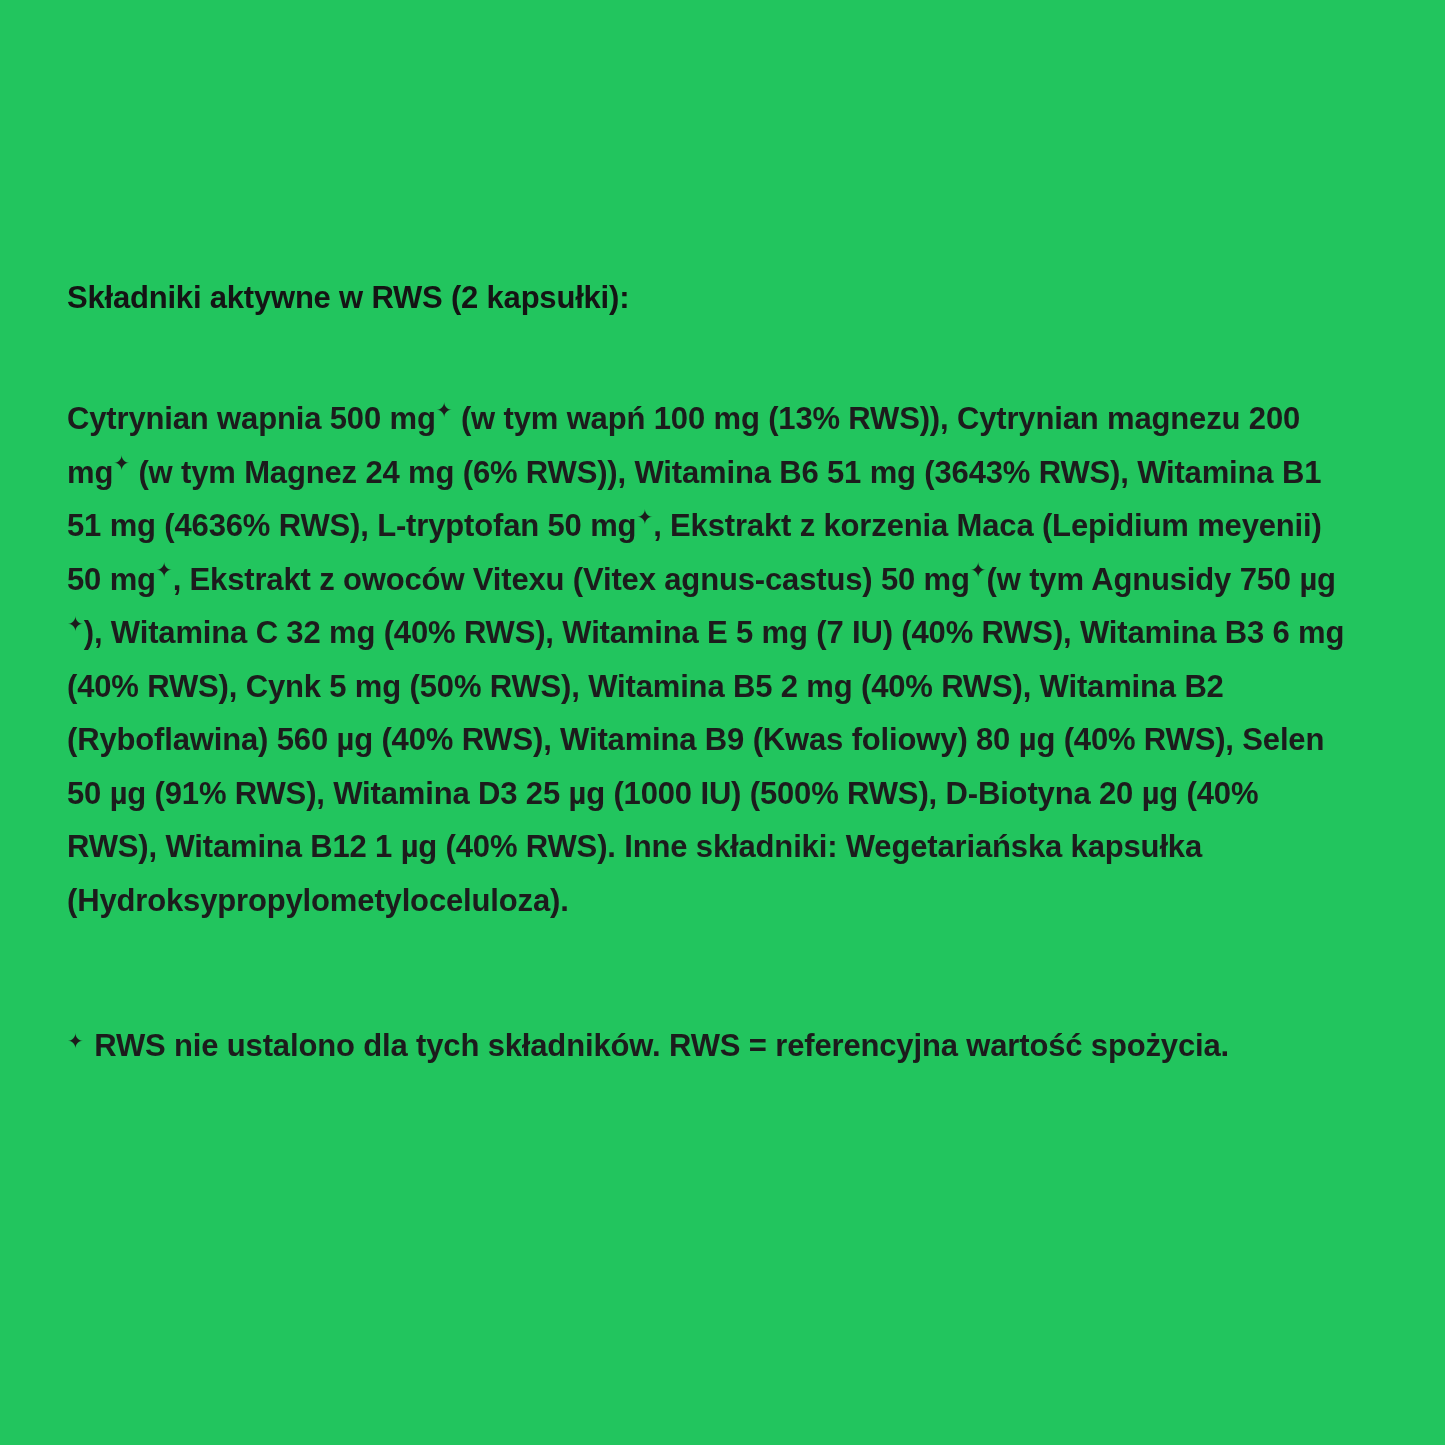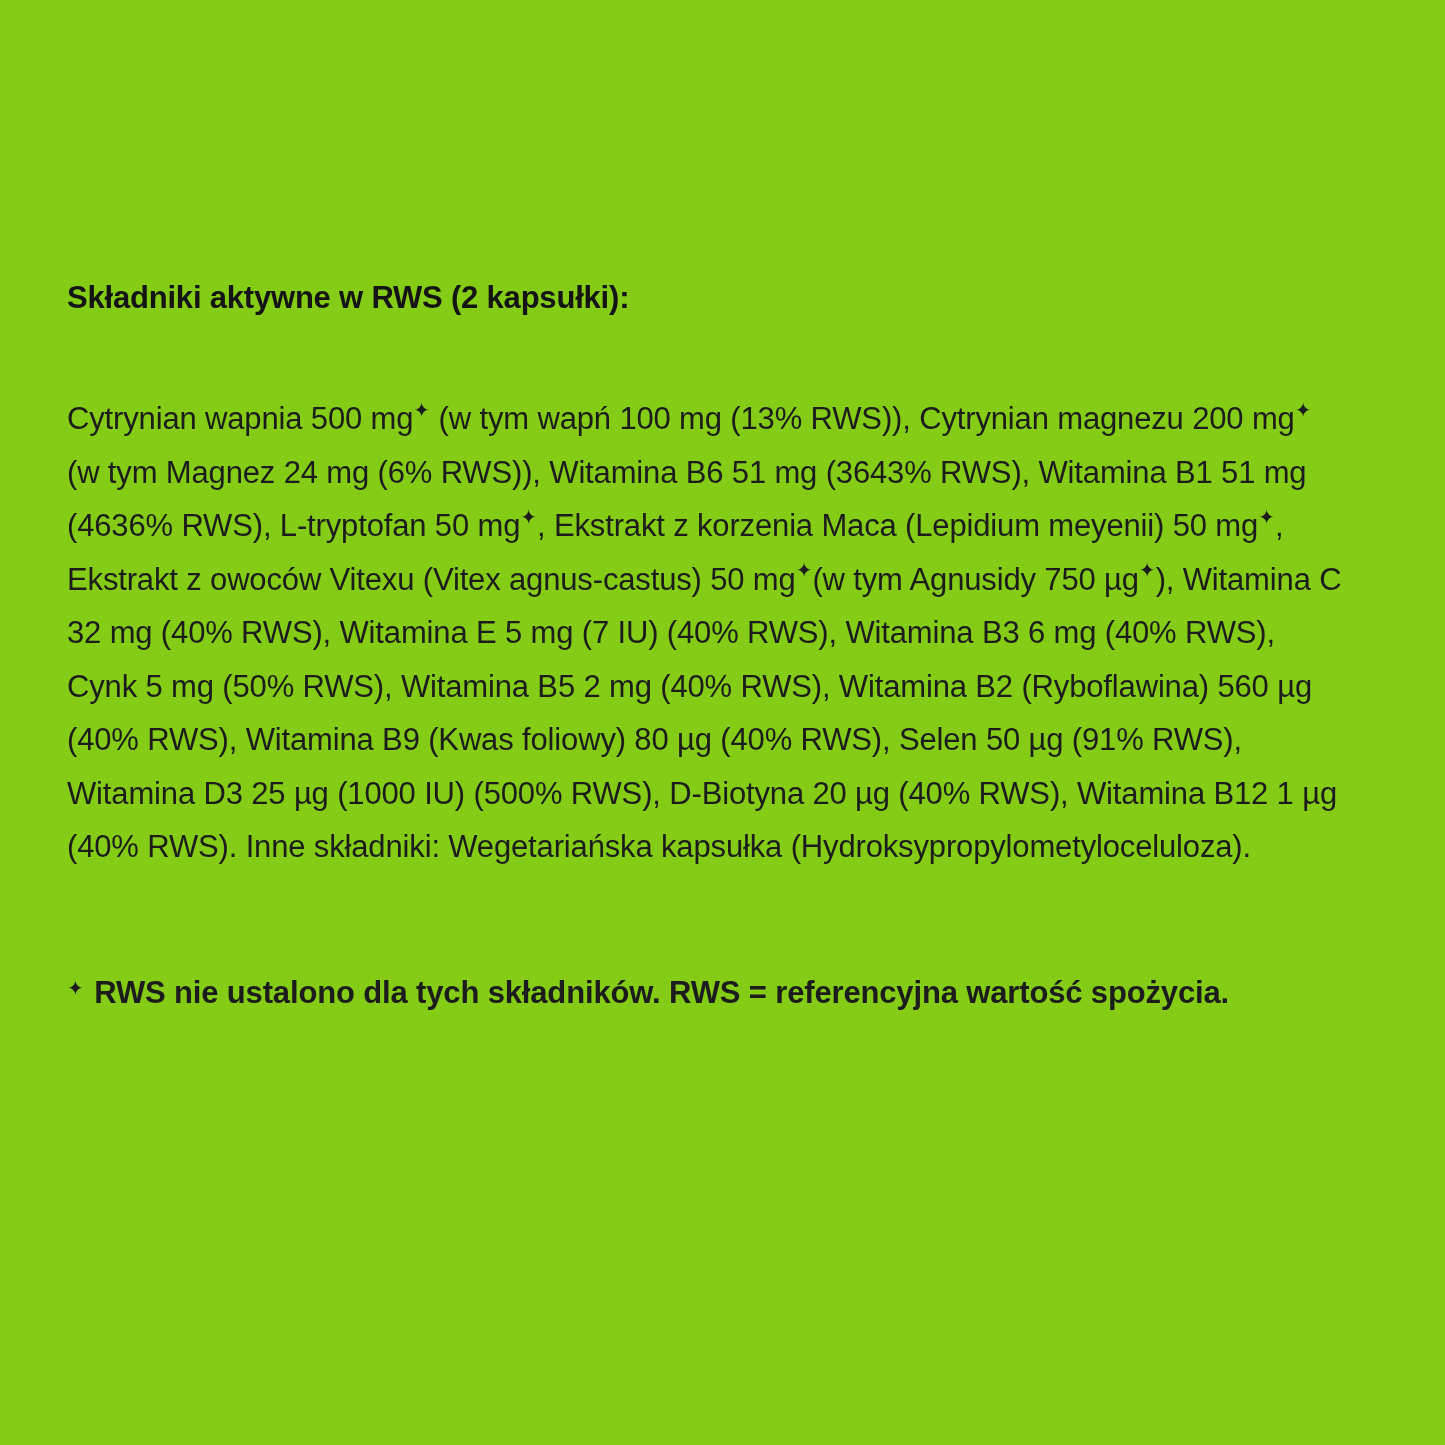"Składniki aktywne w RWS (2" .page { background: #84cc16 -> #22c55e }
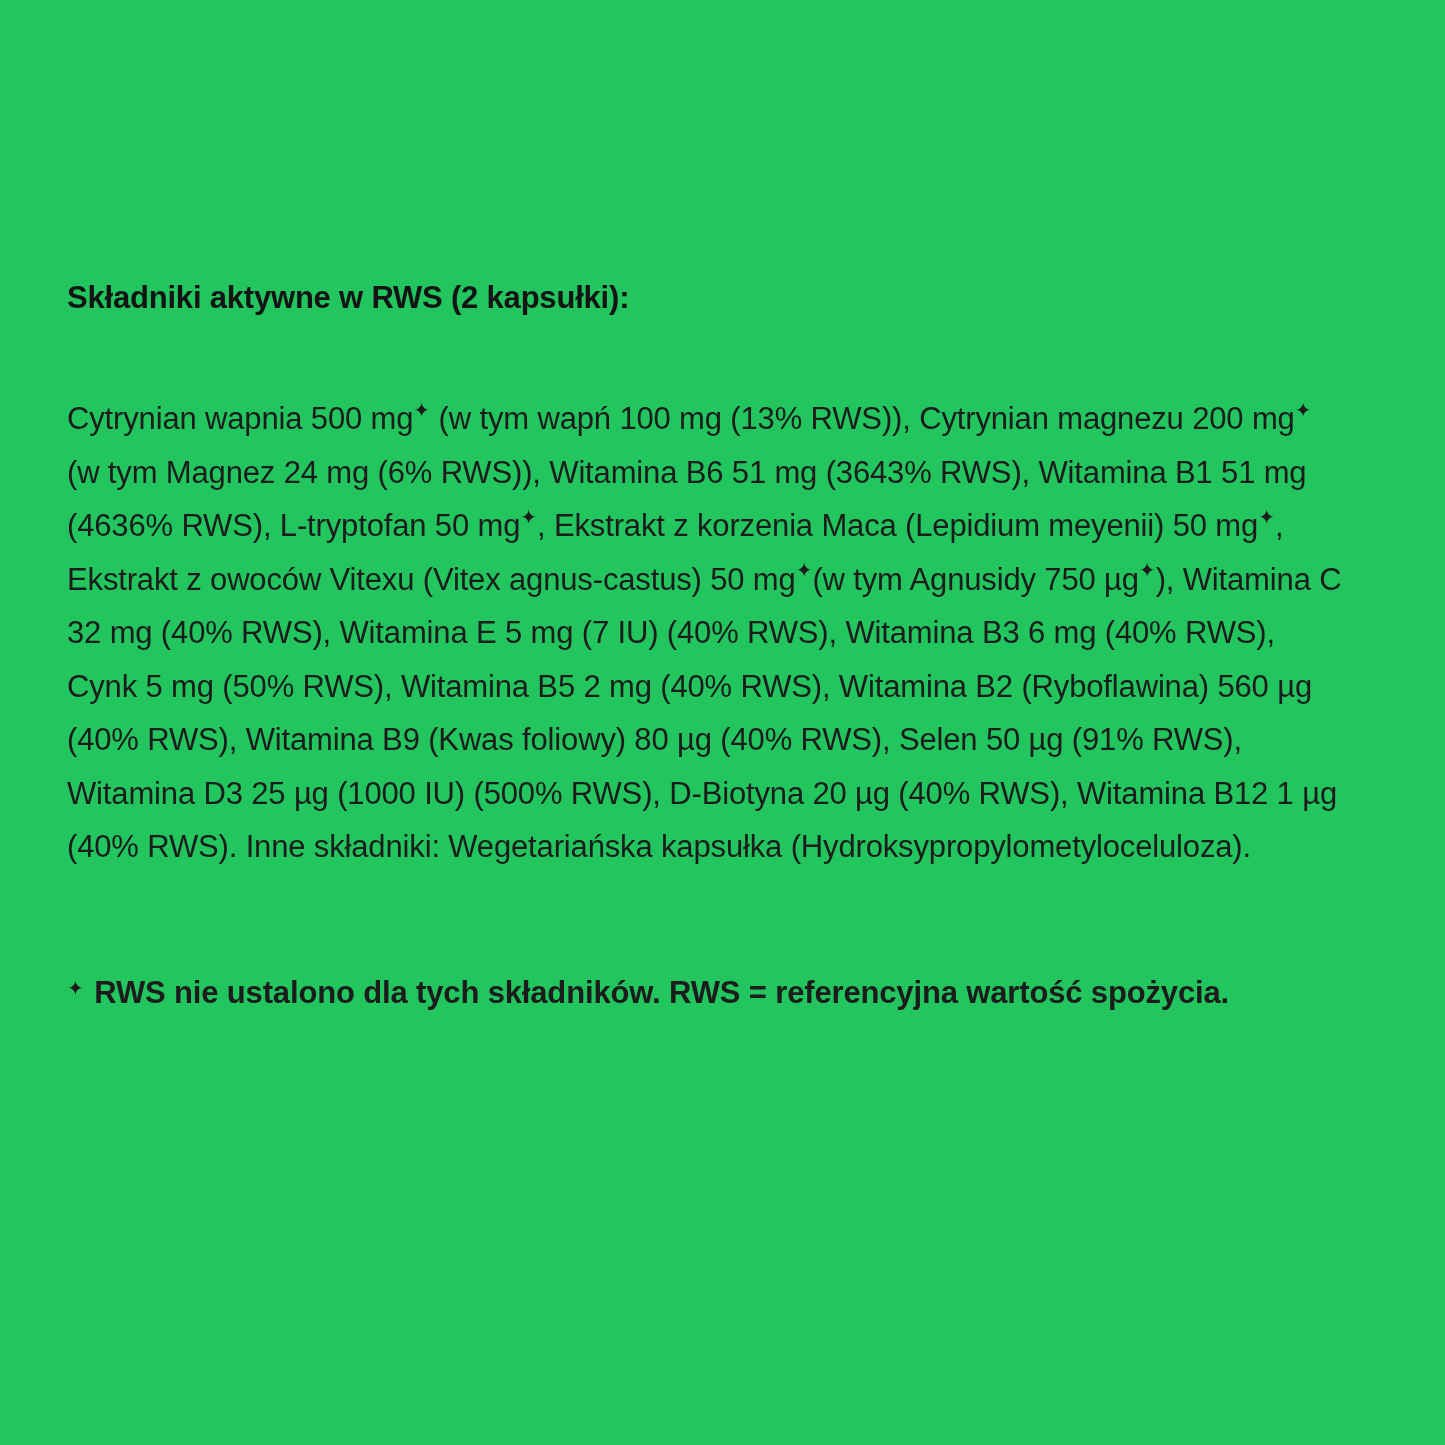"Cytrynian wapnia 500 mg✦ (w" .ingredients { font-weight: 400 -> 700 }
